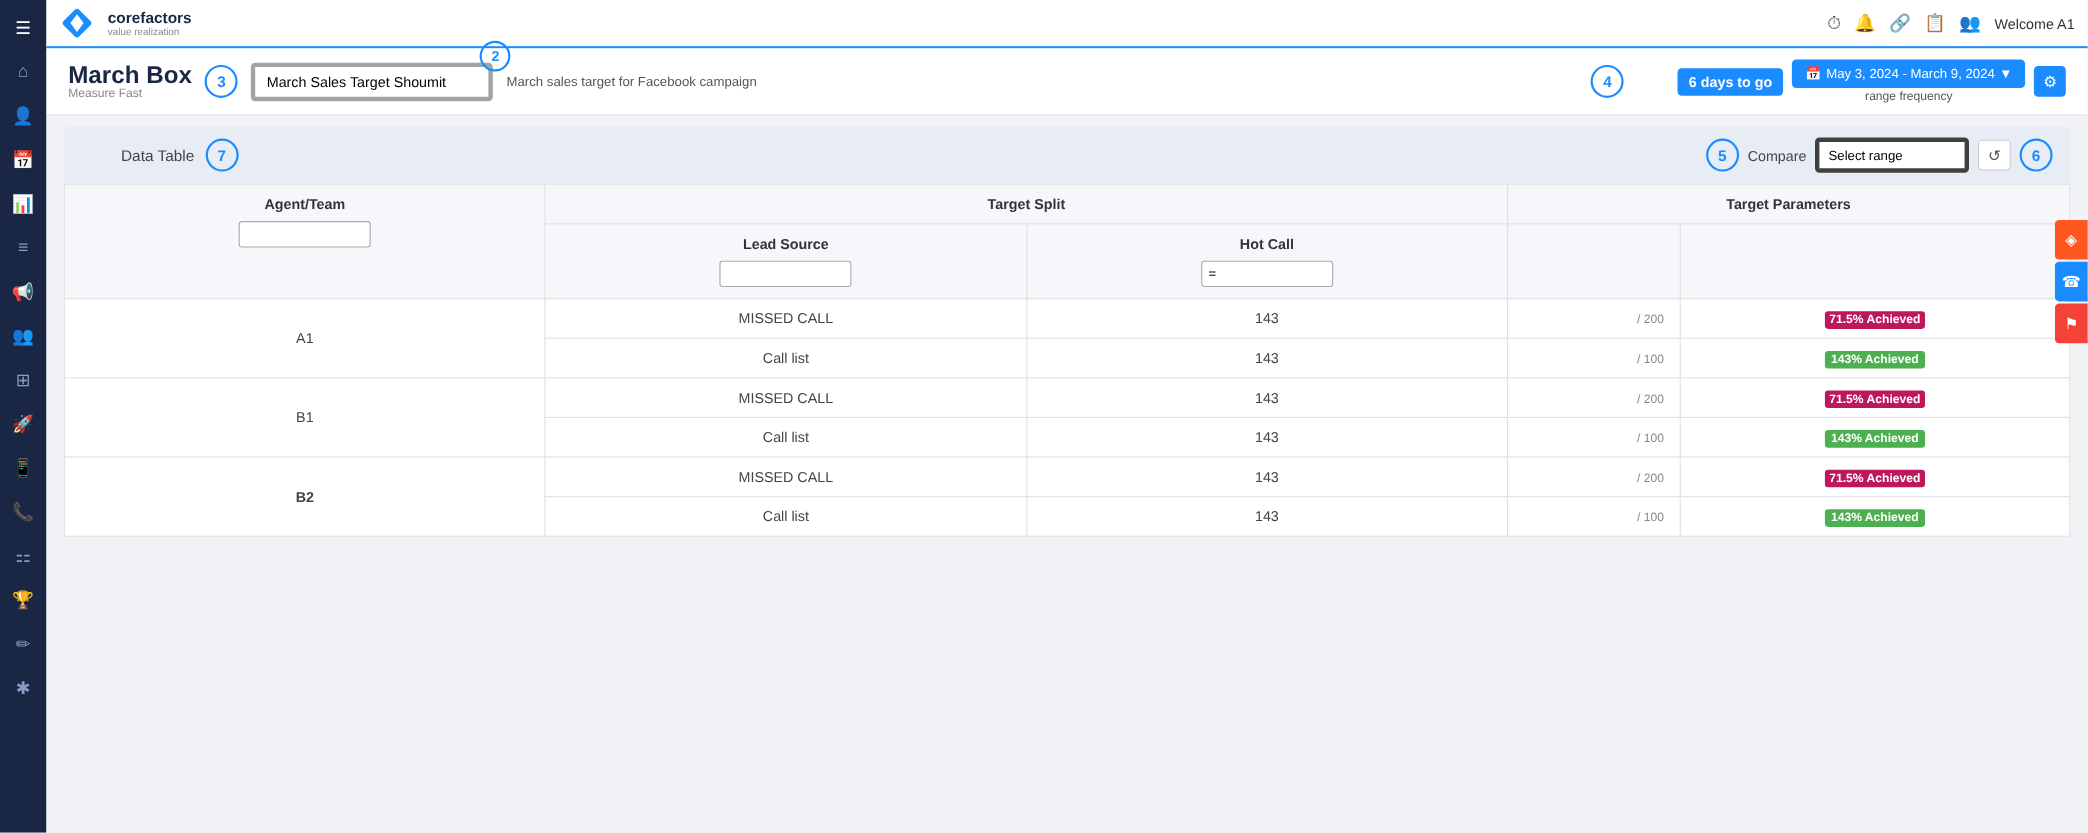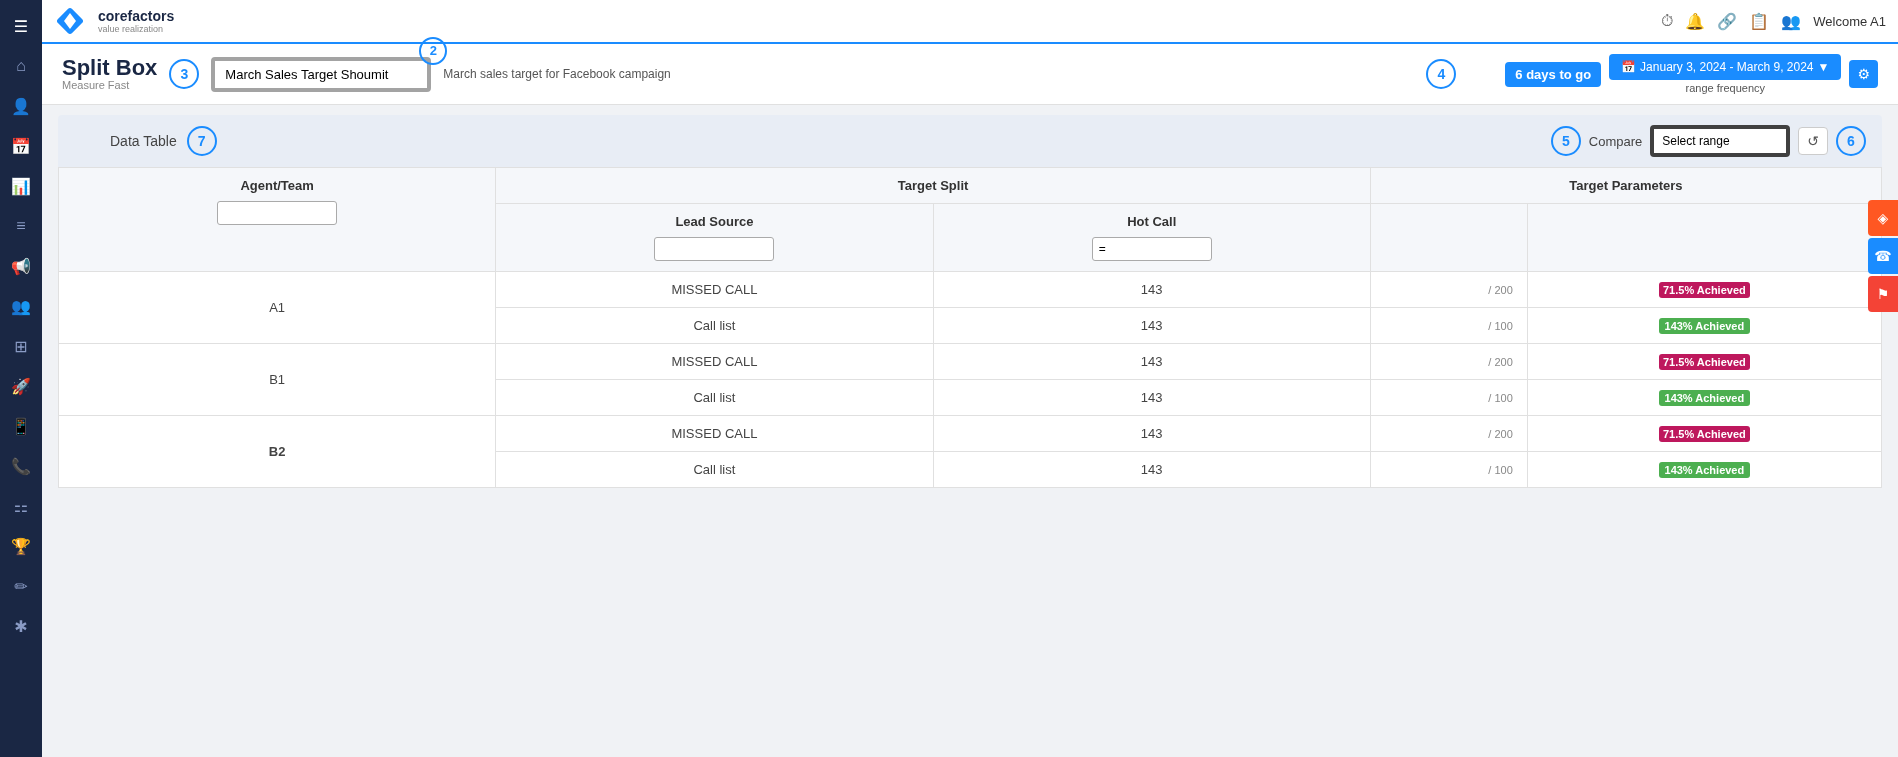"Split Box" div.target-box-brand { text: Split -> March }
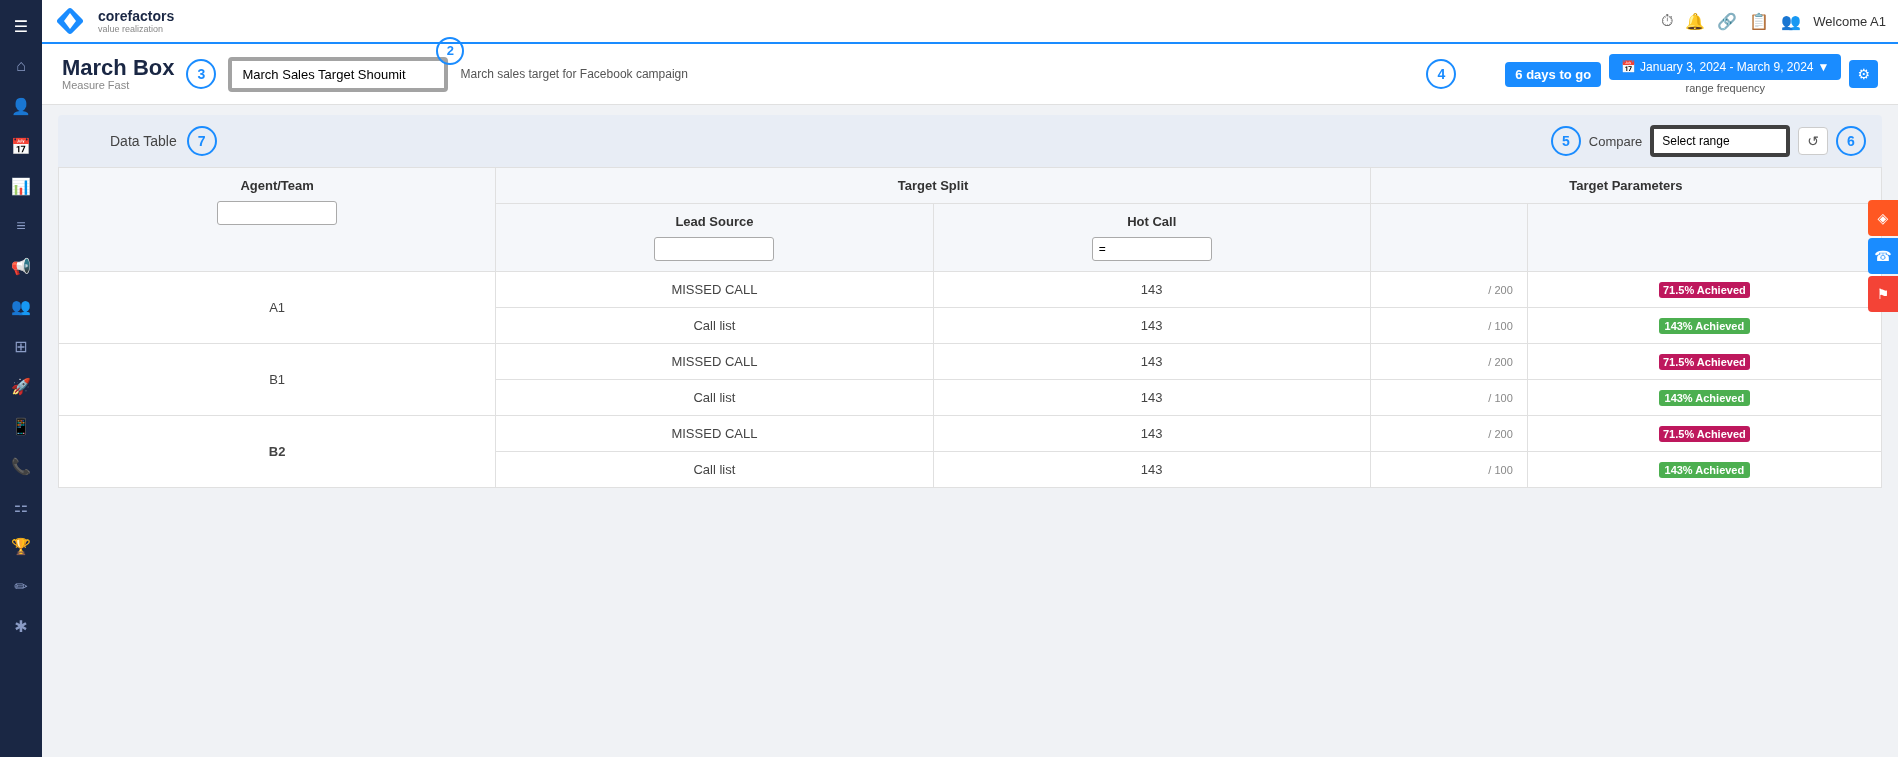"January 3, 2024 - March" span { text: January -> May }
